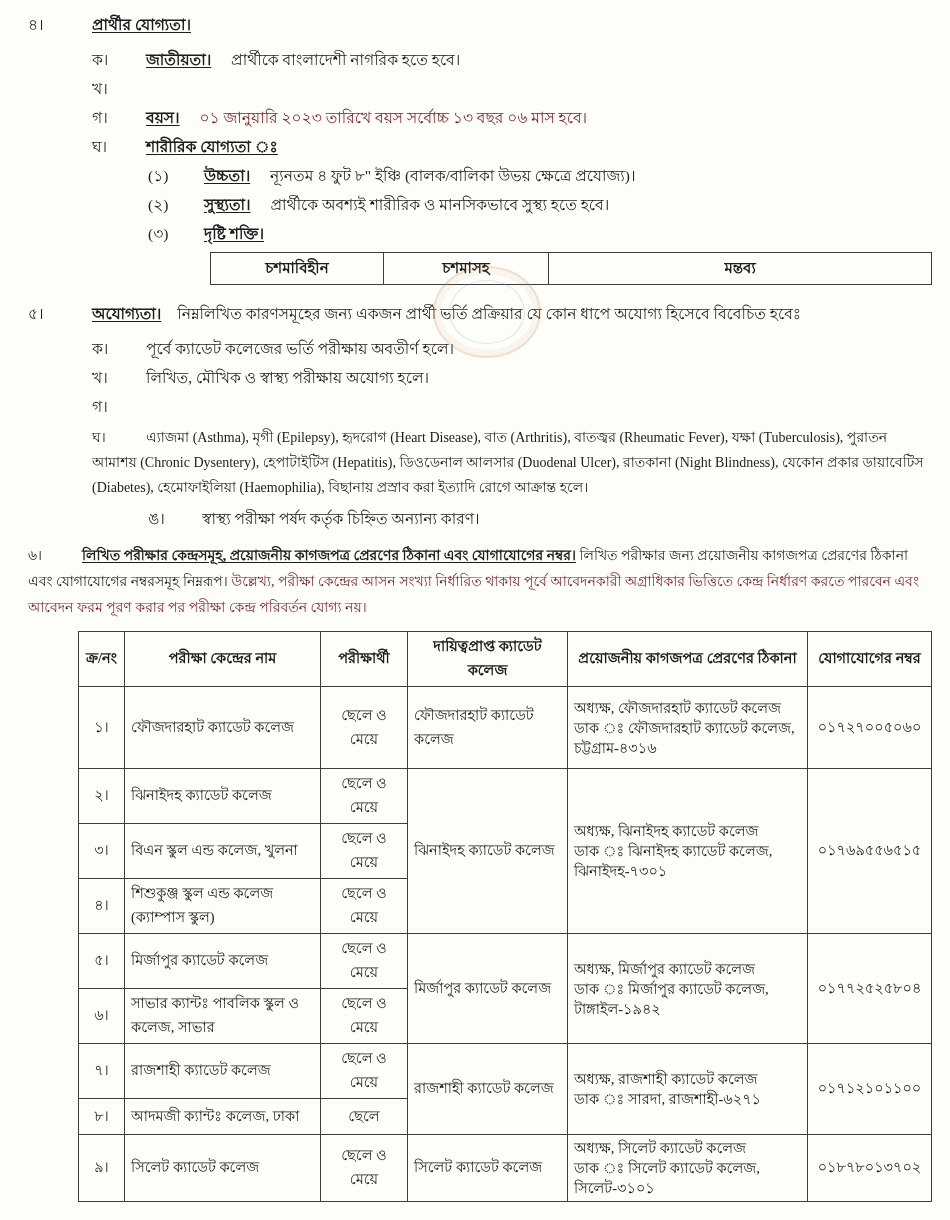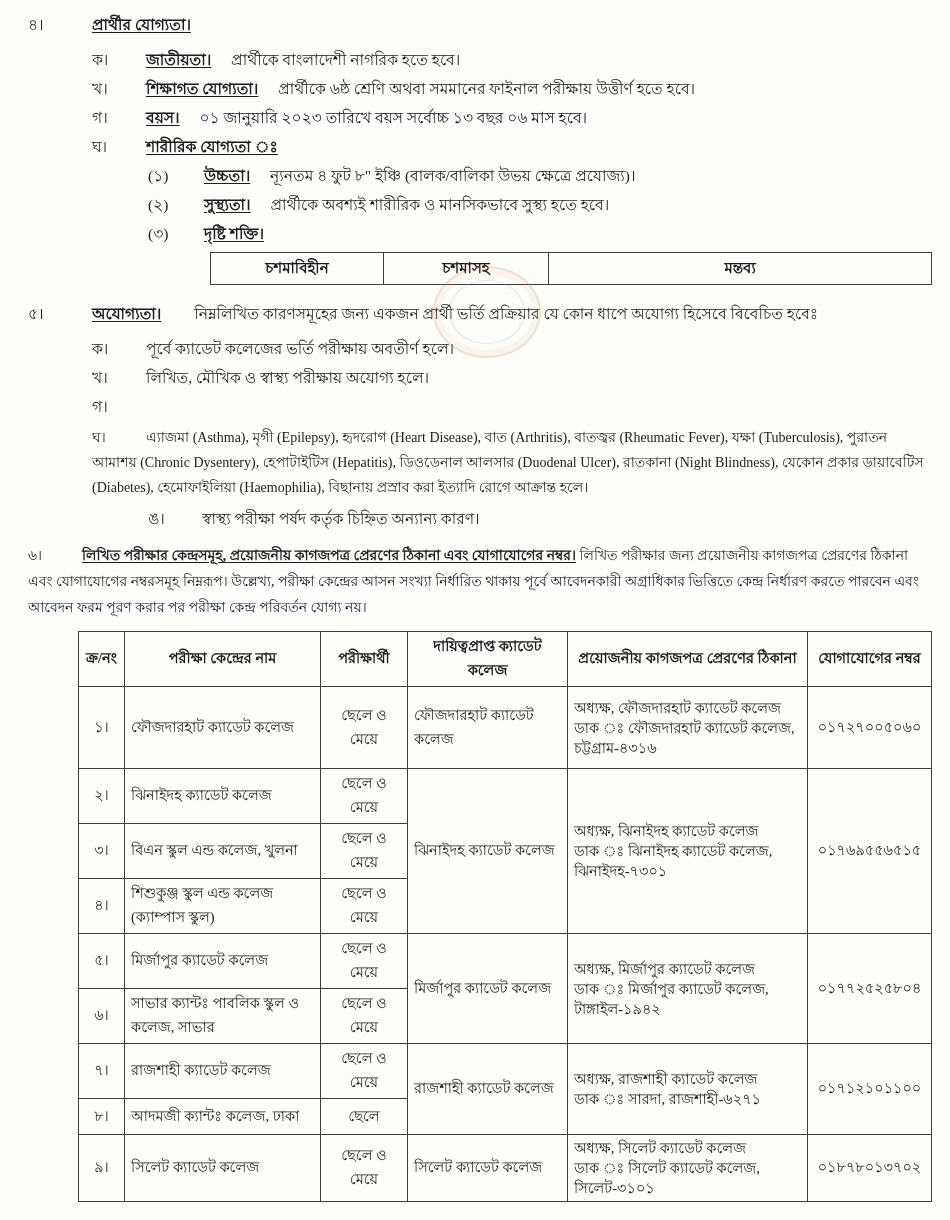"শিক্ষাগত যোগ্যতা। প্রার্থীকে ৬ষ্ঠ শ্রেণি" span { html: <span><span>শিক্ষাগত যোগ্যতা।</span> <span>প্রার্থীকে ৬ষ্ঠ শ্রেণি অথবা সমমানের ফাইনাল পরীক্ষায় উত্তীর্ণ হতে হবে।</span></span> -> none }
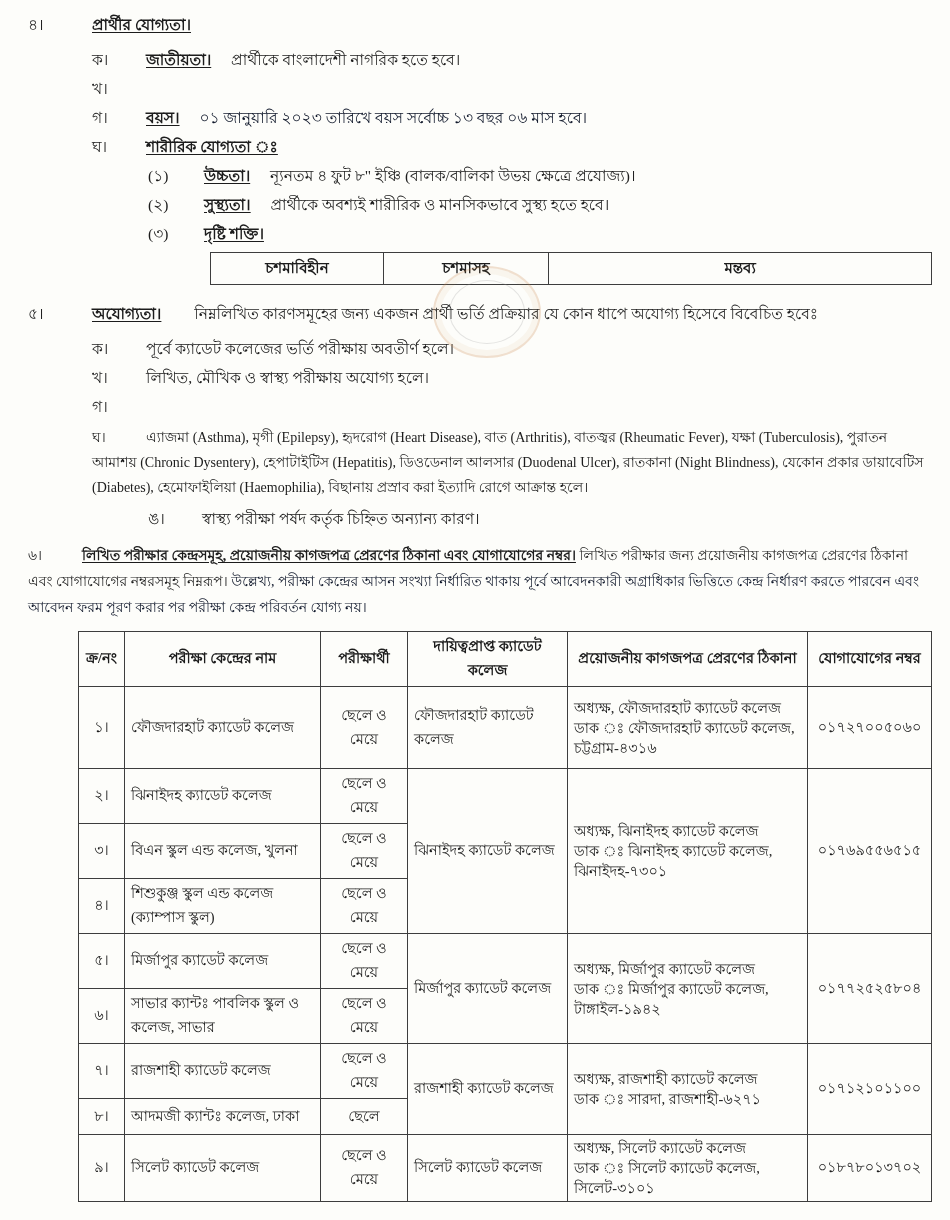"০১ জানুয়ারি ২০২৩ তারিখে বয়স" .red { color: #0f172a -> #7f1d1d }
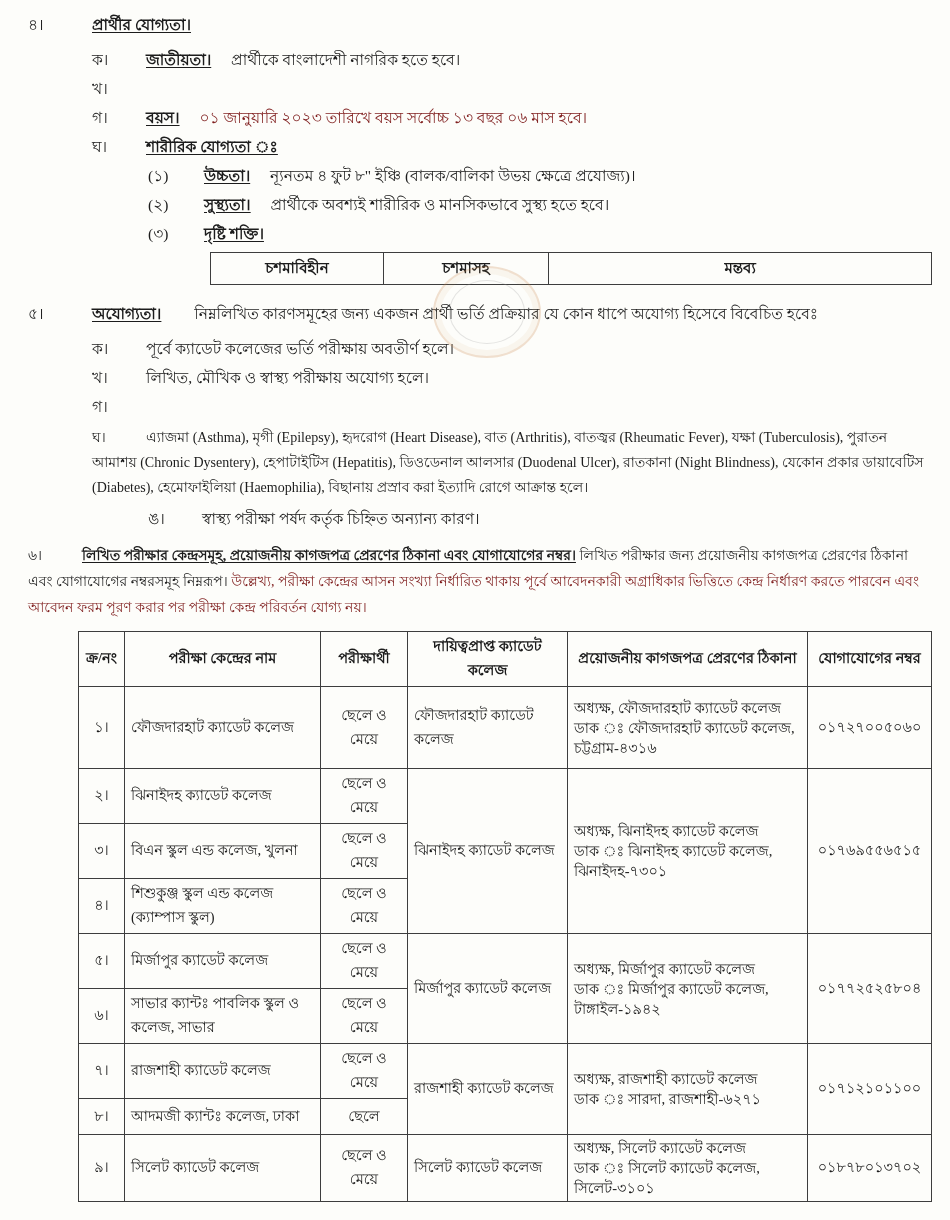"অযোগ্যতা।" span.b { margin-right: 29px -> 12px }
